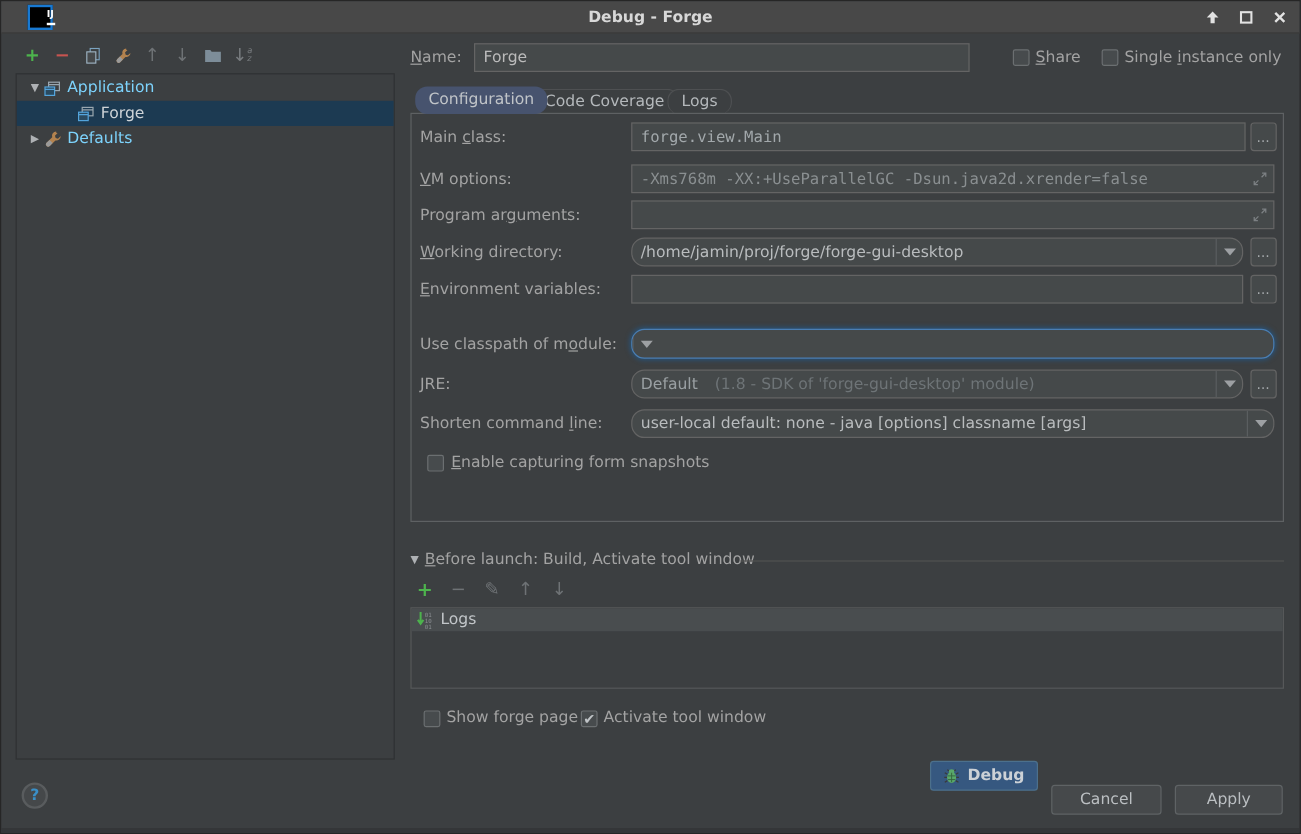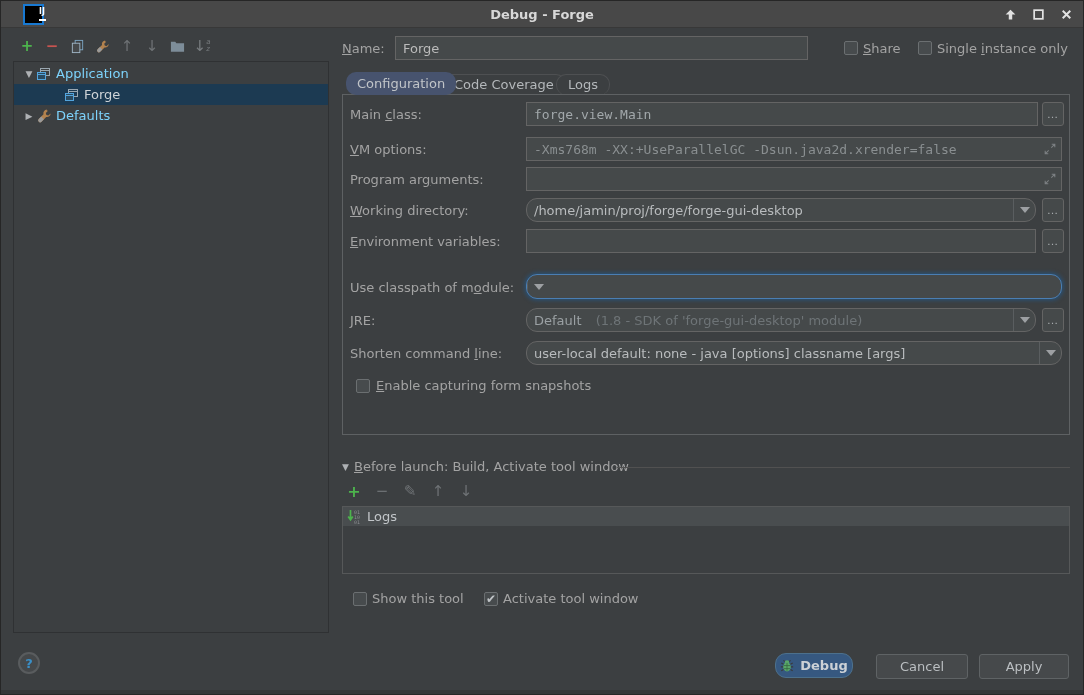"Show this tool" div.lbl { text: this tool -> forge page }
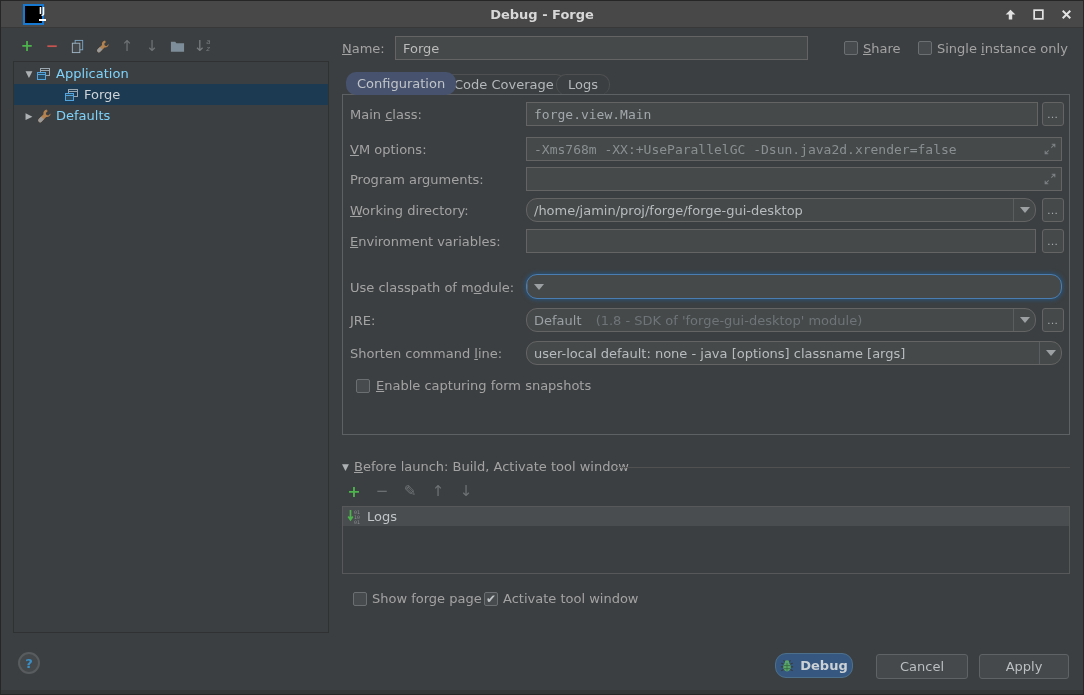"Debug" div.push-btn { border-radius: 11px -> none; top: 652px -> 633px; width: 78px -> 90px }
